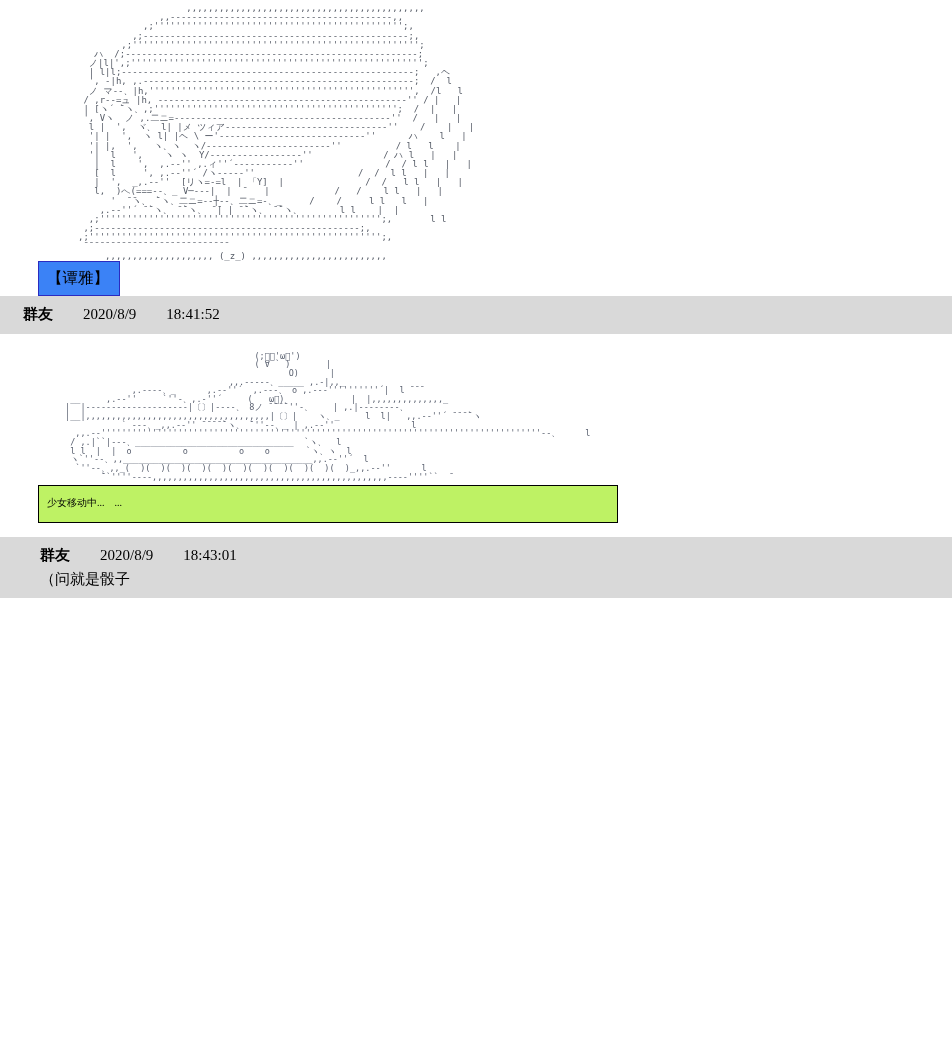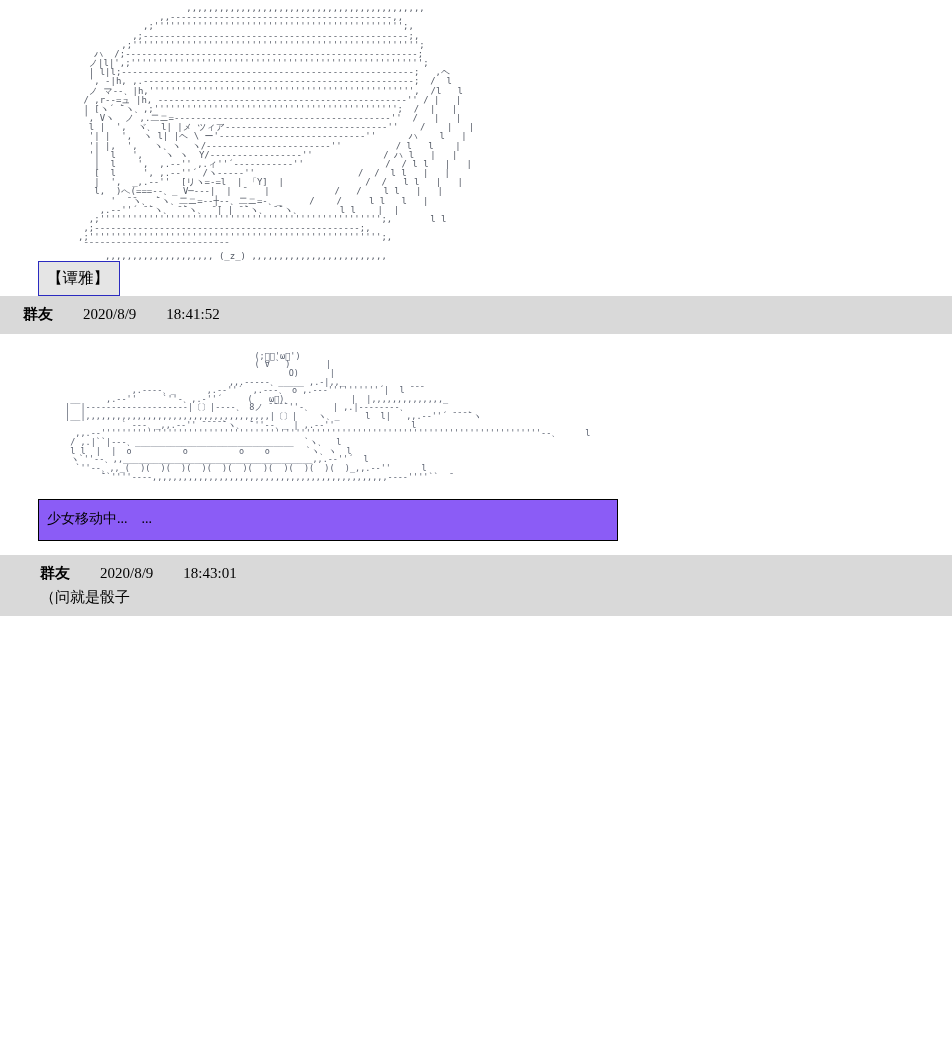"【谭雅】" .dialogue-box { background: #e5e5e5 -> #3b82f6 }
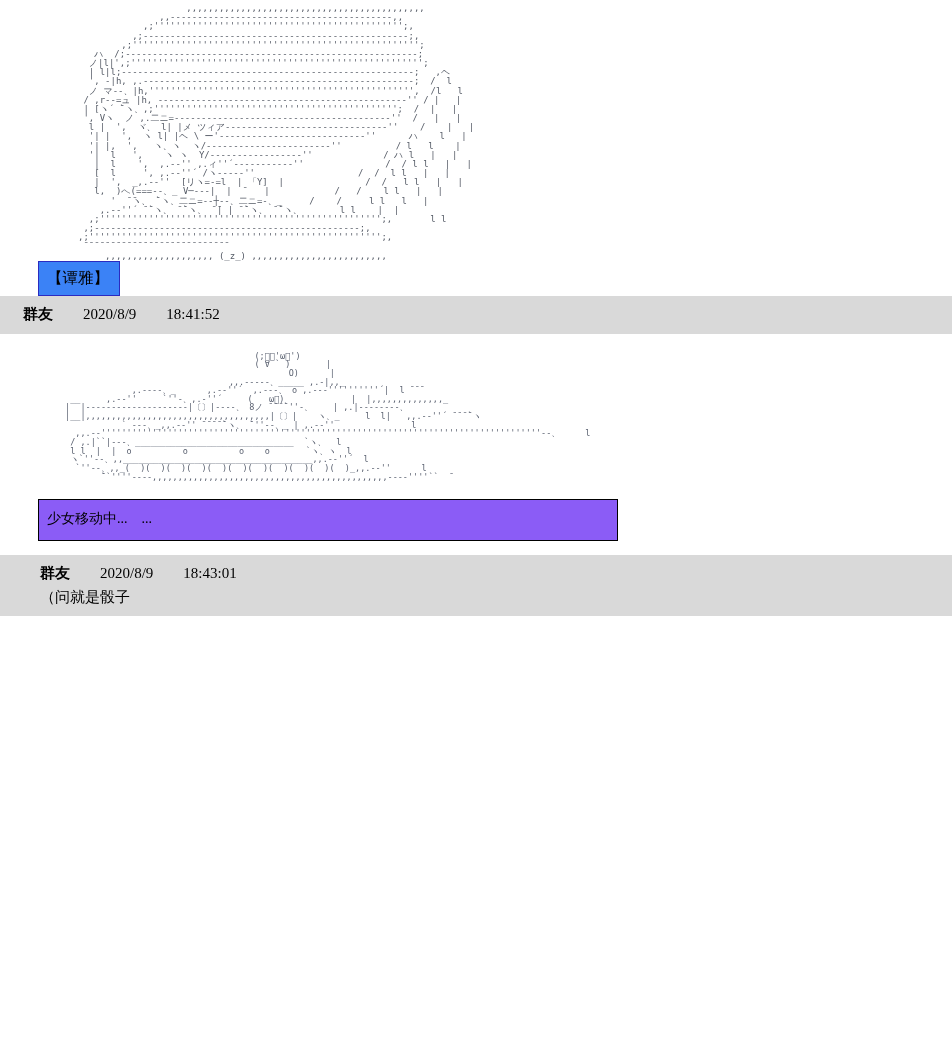"少女移动中... ..." .plain-box { background: #8b5cf6 -> #bef264; font-size: 14px -> 10px; margin-top: 18px -> 4px }
